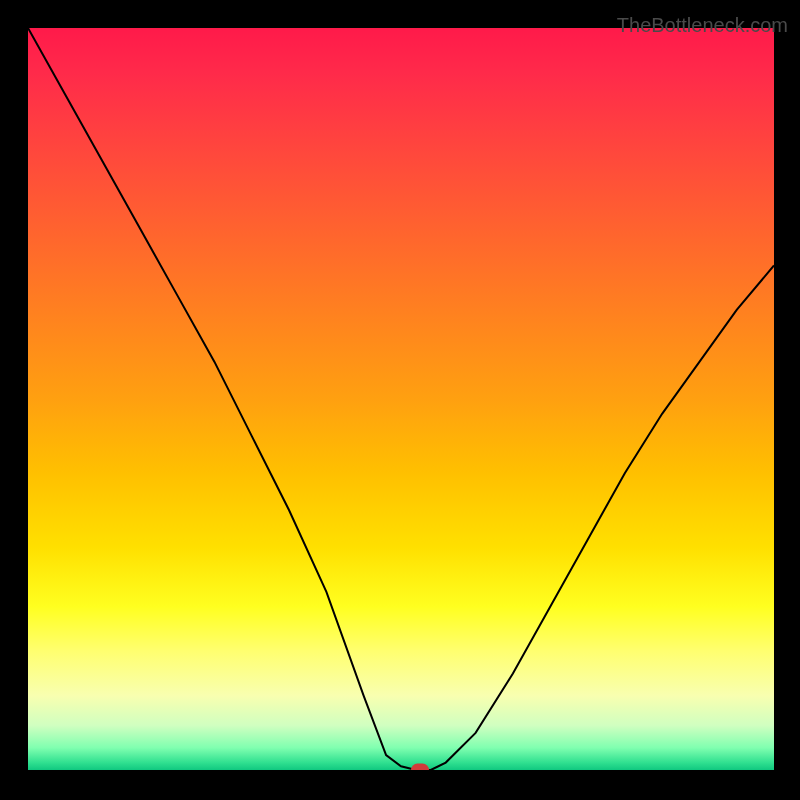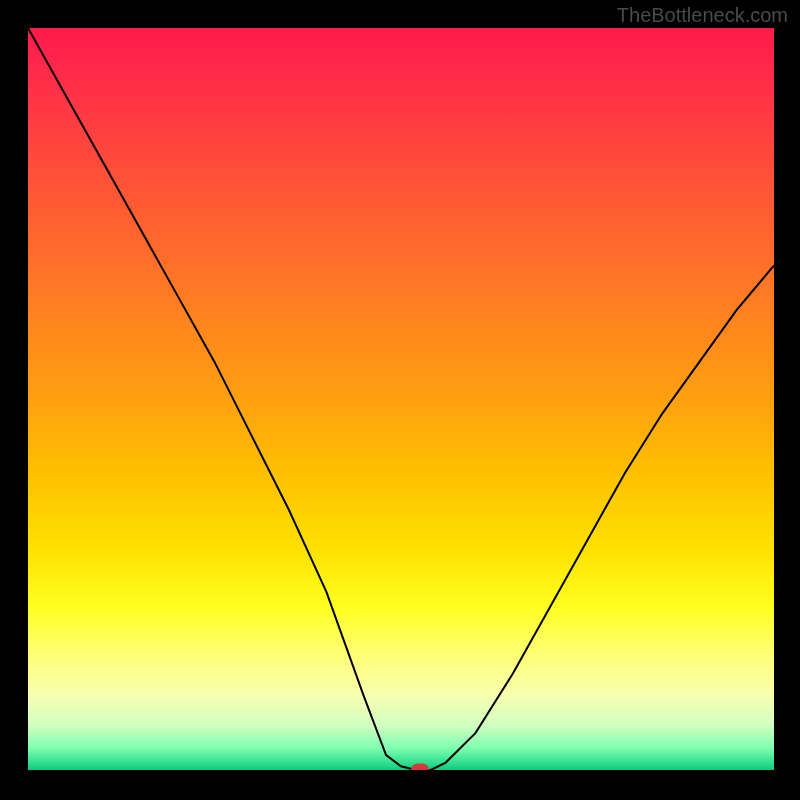"TheBottleneck.com" .watermark { top: 4px -> 14px }
